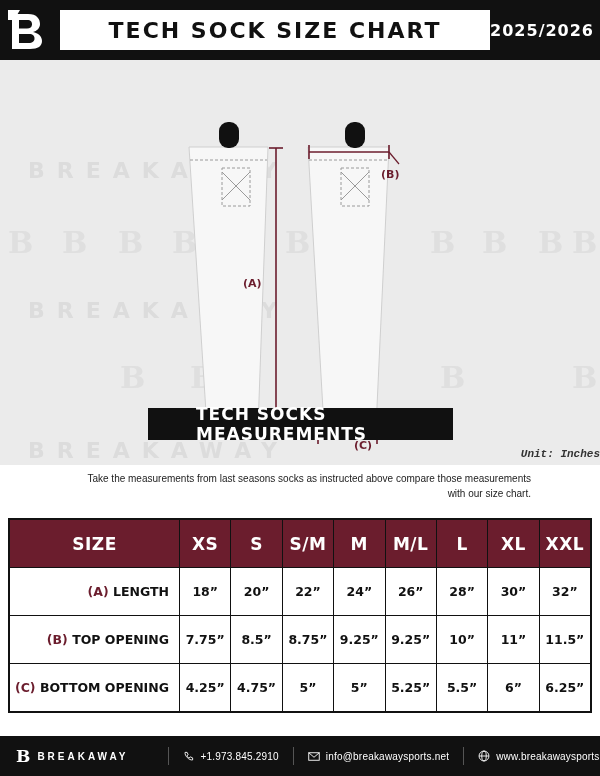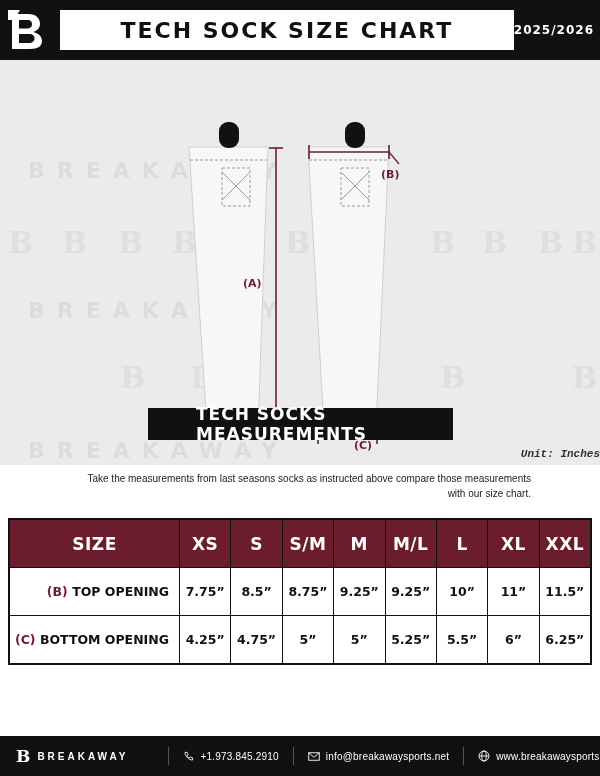"2025/2026" .season { font-size: 12px -> 16px }
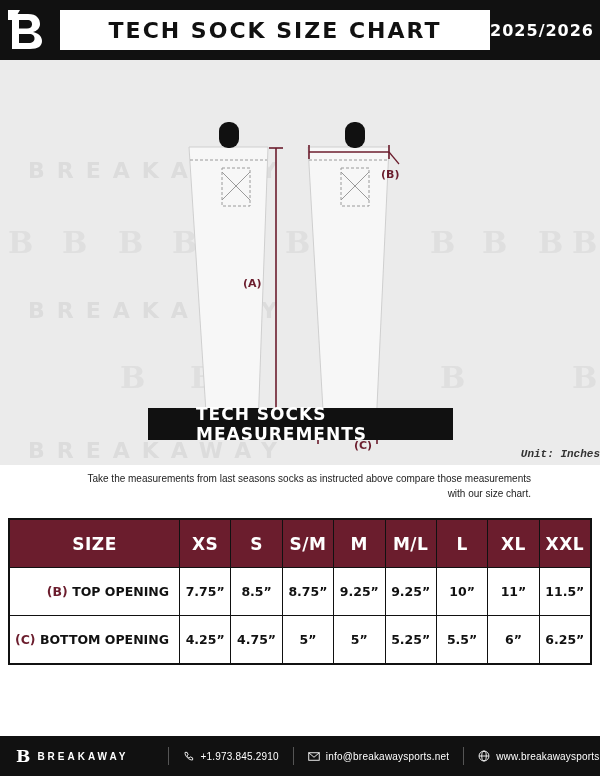"(A) LENGTH" tr { html: none -> <tr> <td> <span>(A)</span> <span>LENGTH</span> </td> <td>18”</td> <td>20”</td> <td>22”</td> <td>24”</td> <td>26”</td> <td>28”</td> <td>30”</td> <td>32”</td> </tr> }
